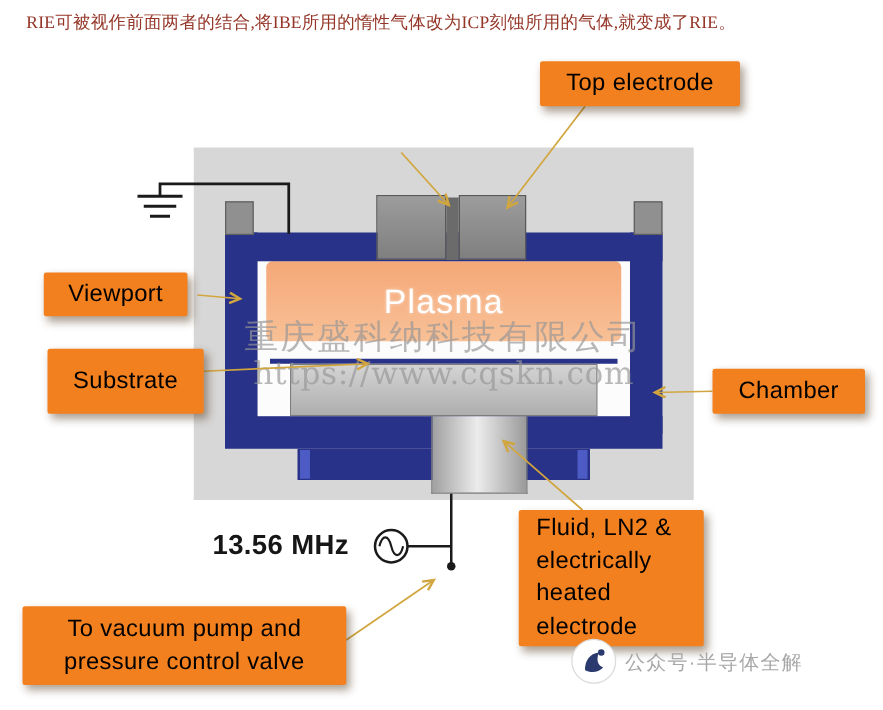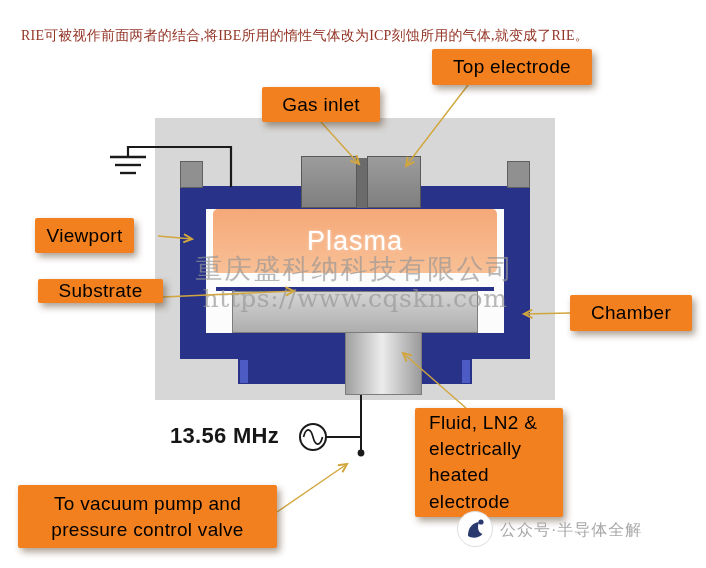"RIE可被视作前面两者的结合,将IBE所用的惰性气体改为ICP刻蚀所用的气体,就" .header-text { top: 27px -> 9px }
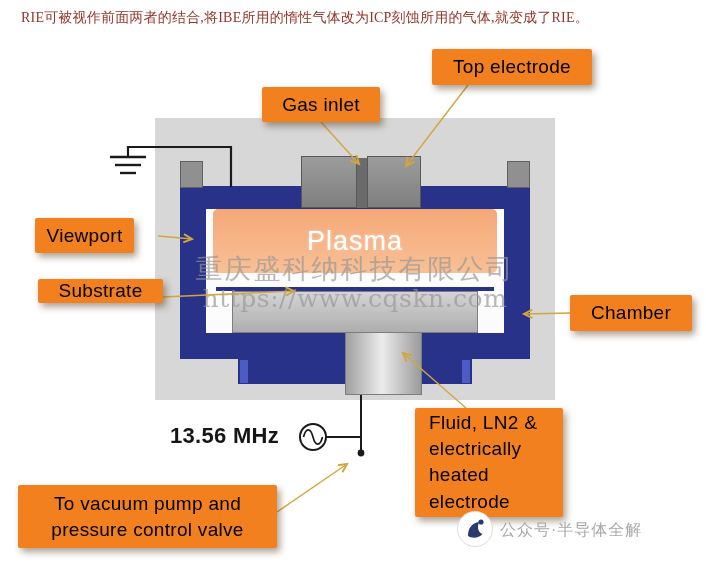"Gas inlet" div.abs { html: <div> <span>Gas inlet</span> </div> -> none }
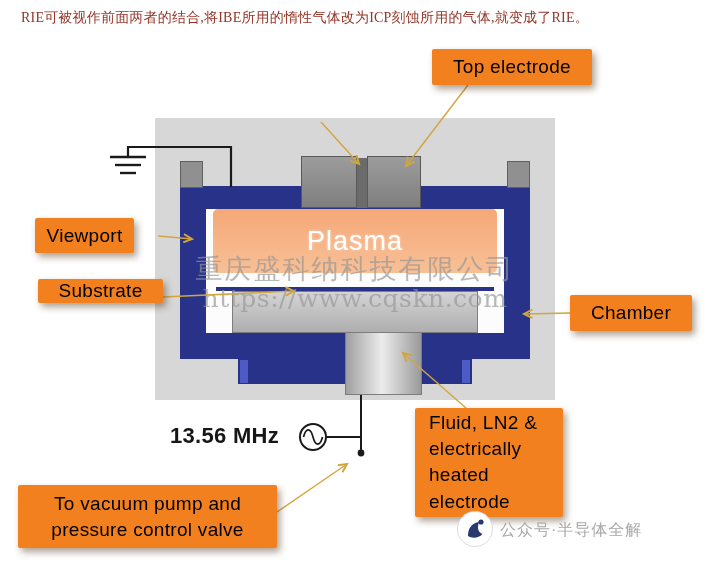"Viewport" .co-viewport { width: 99px -> 115px }
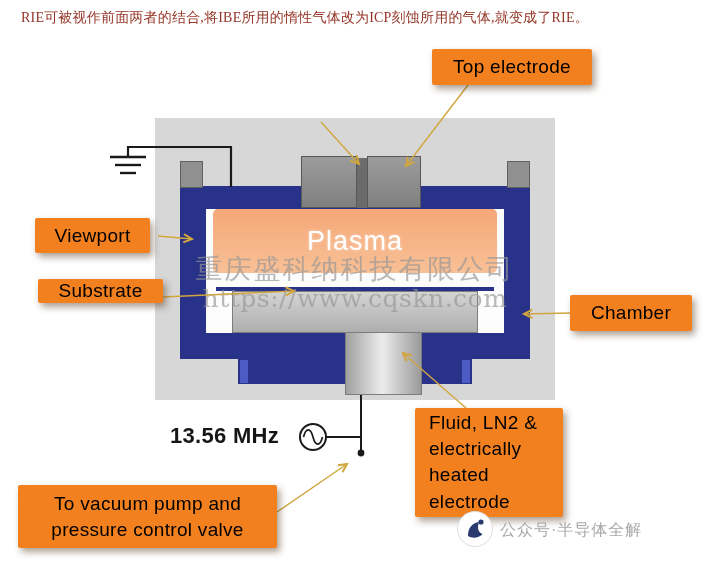"Substrate" .co-substrate { height: 24px -> 52px }
